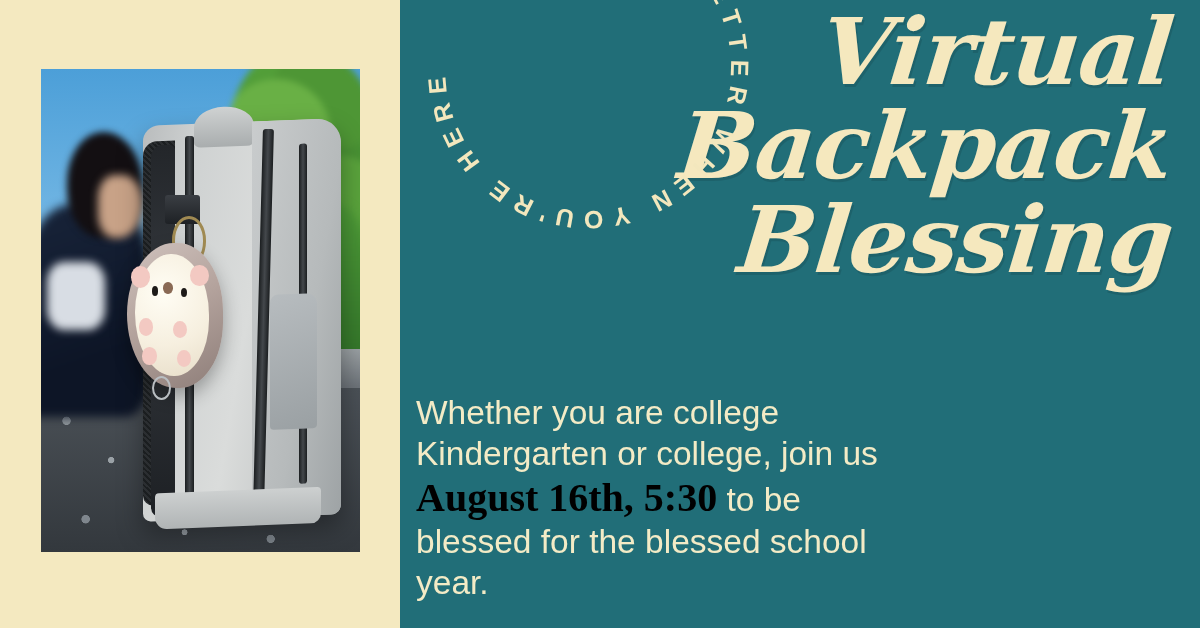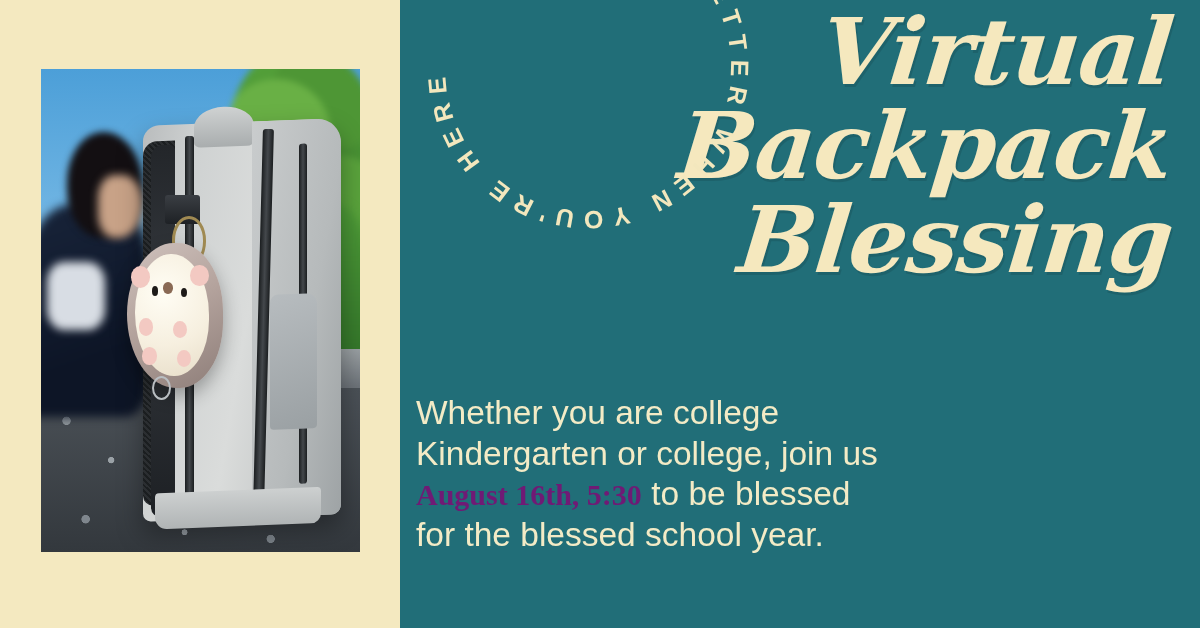"August 16th, 5:30" .date-hl { color: #701a75 -> #000000; font-size: 30px -> 40px }
